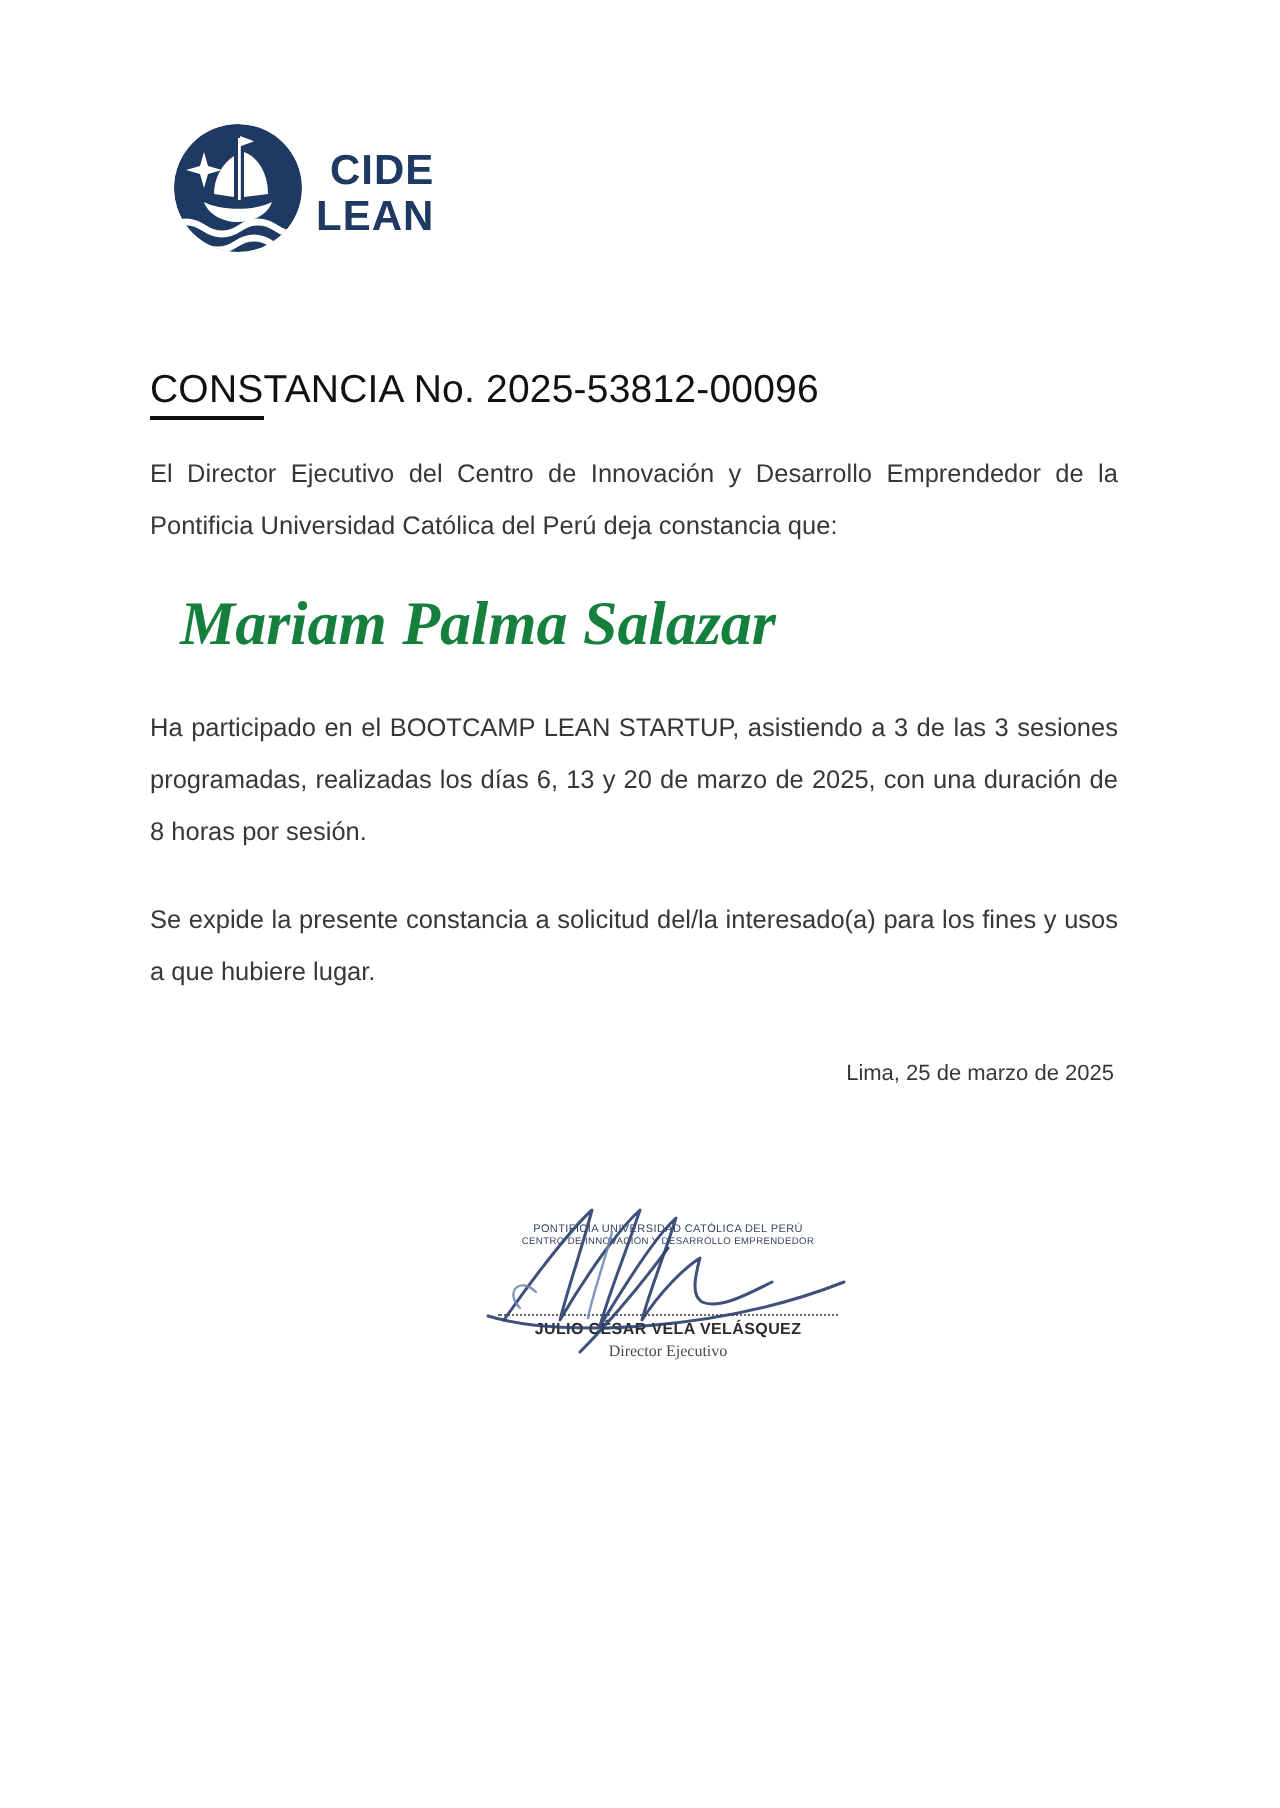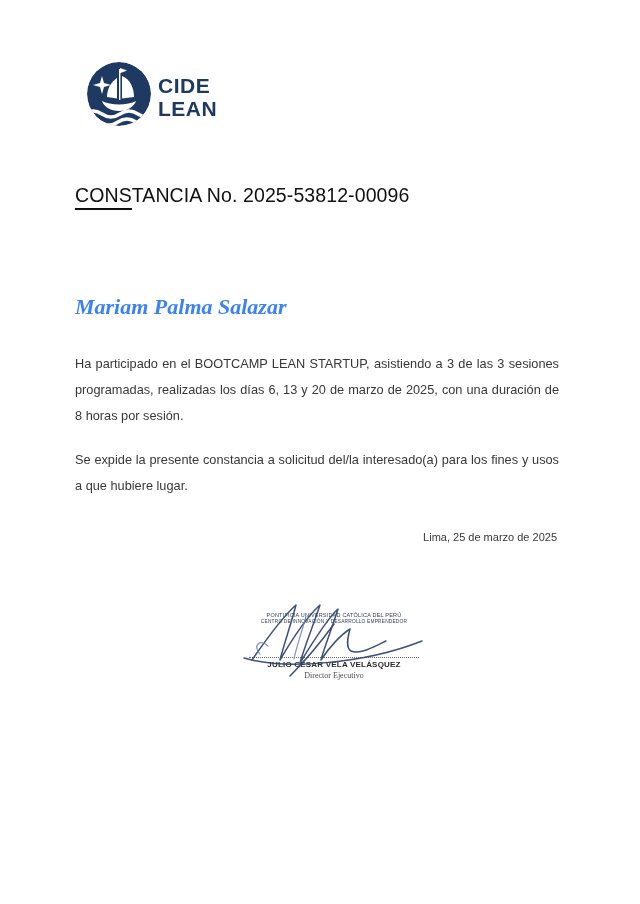"CIDE" .brand-word { text-align: none -> right }
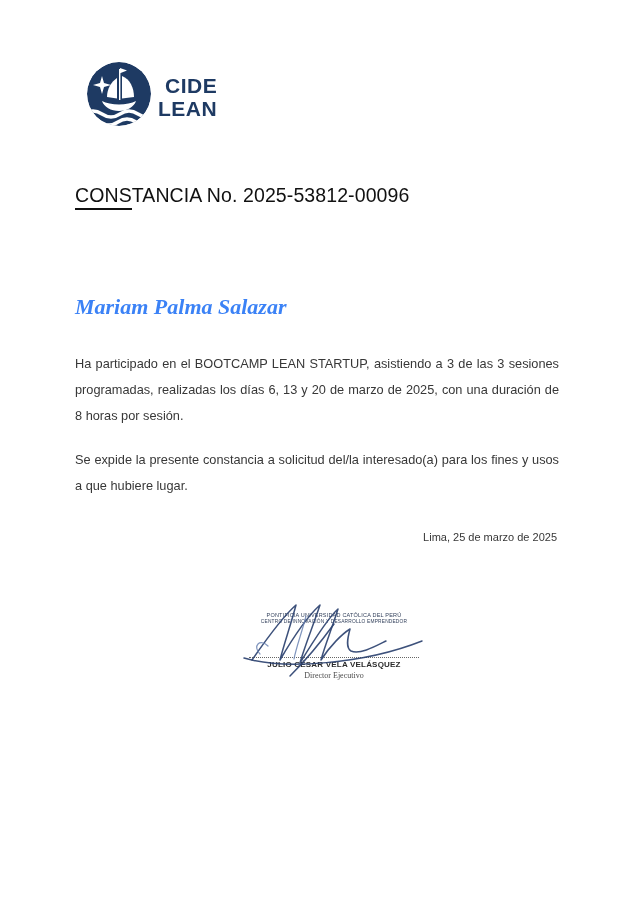"El Director Ejecutivo del Centro" div.para { html: none -> <div> <div>El Director Ejecutivo del Centro de Innovación y Desarrollo Emprendedor de la</div> <div>Pontificia Universidad Católica del Perú deja constancia que:</div> </div> }
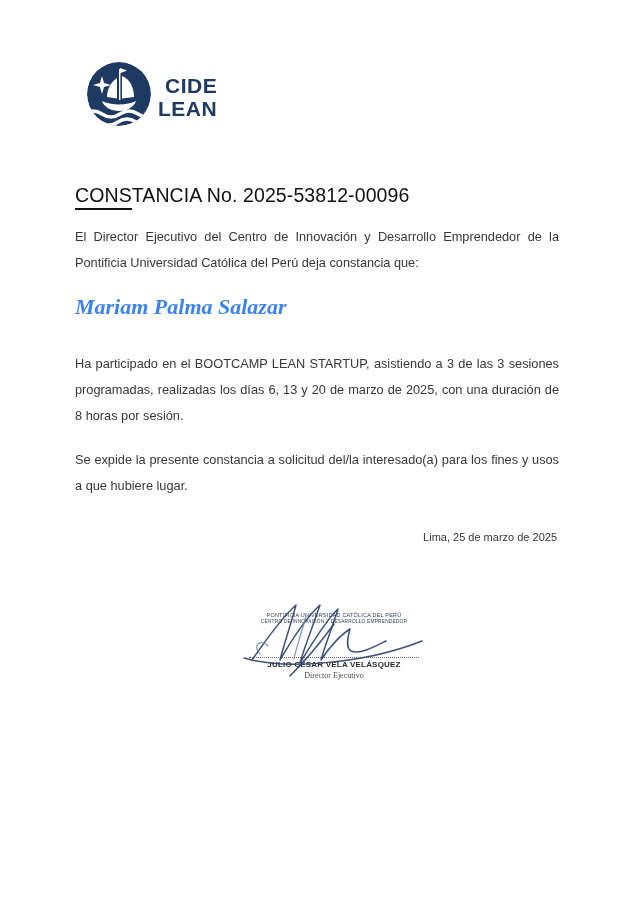"Mariam Palma Salazar" .recipient { color: #3b82f6 -> #15803d; font-size: 22px -> 31px; left: 75px -> 90px }
